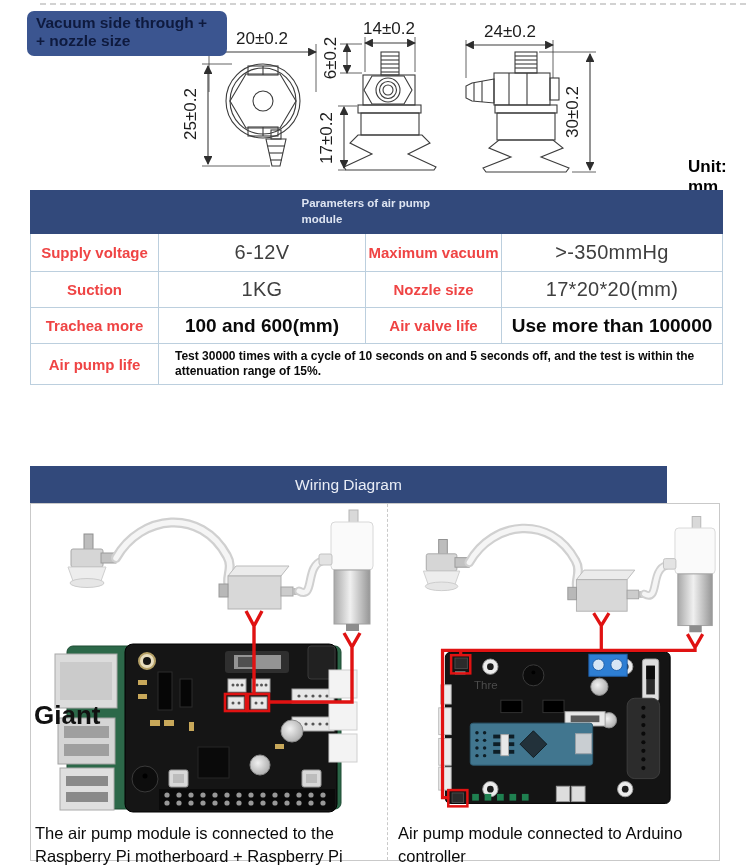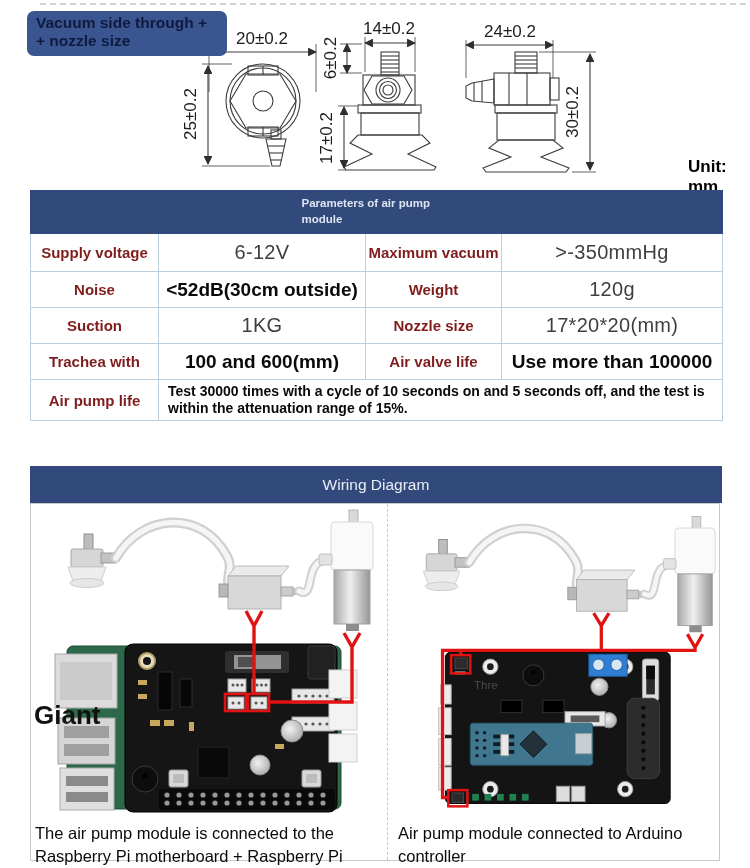"Supply voltage" .lbl { color: #7f1d1d -> #ef4444 }
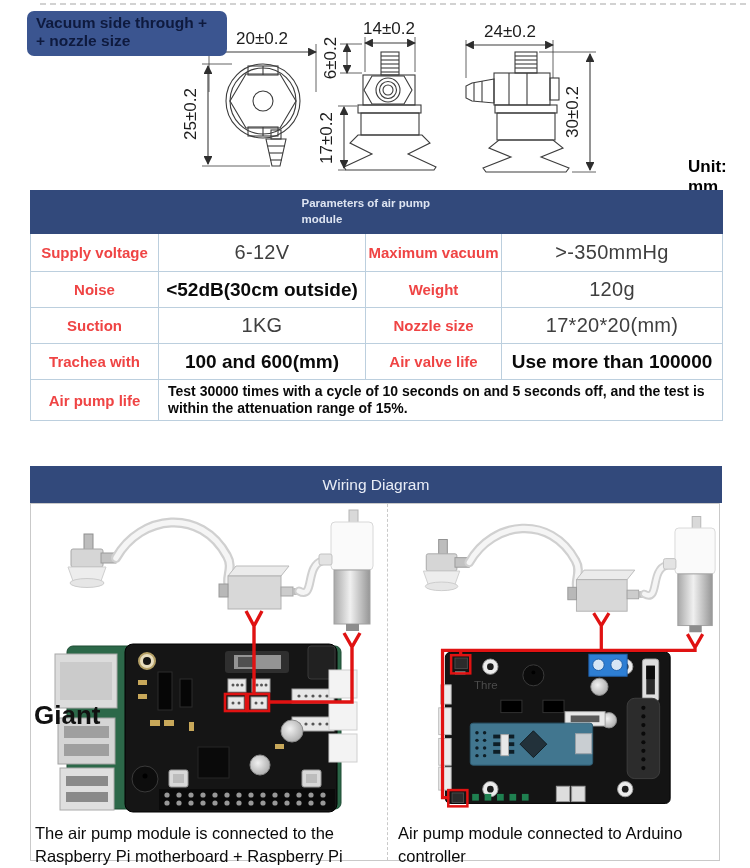"Noise" tr.r-h36 { html: <tr> <td>Noise</td> <td>&lt;52dB(30cm outside)</td> <td>Weight</td> <td>120g</td> </tr> -> none }
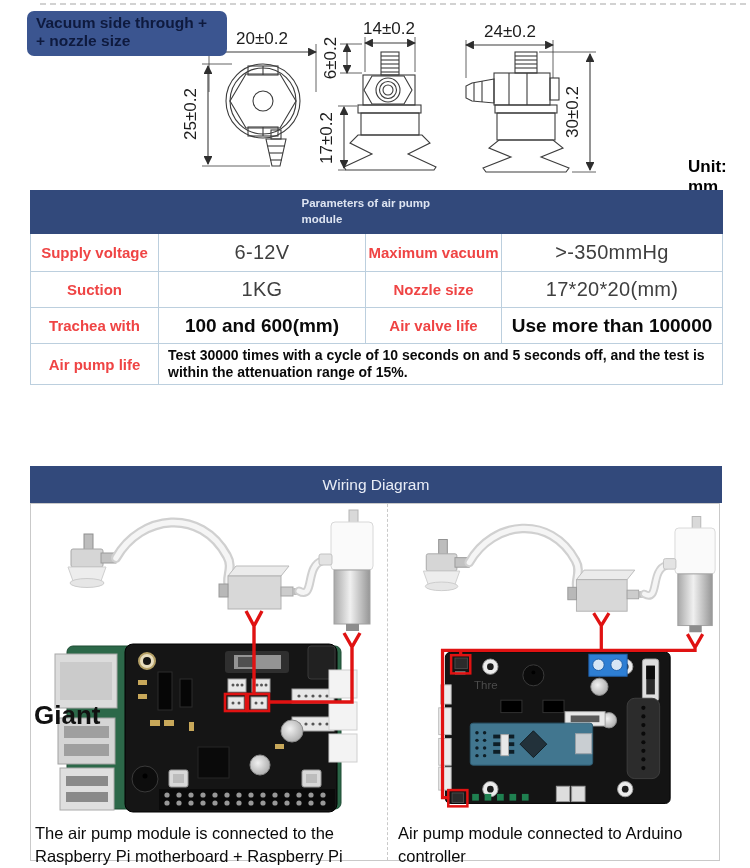"Trachea with" td.lbl { text: with -> more }
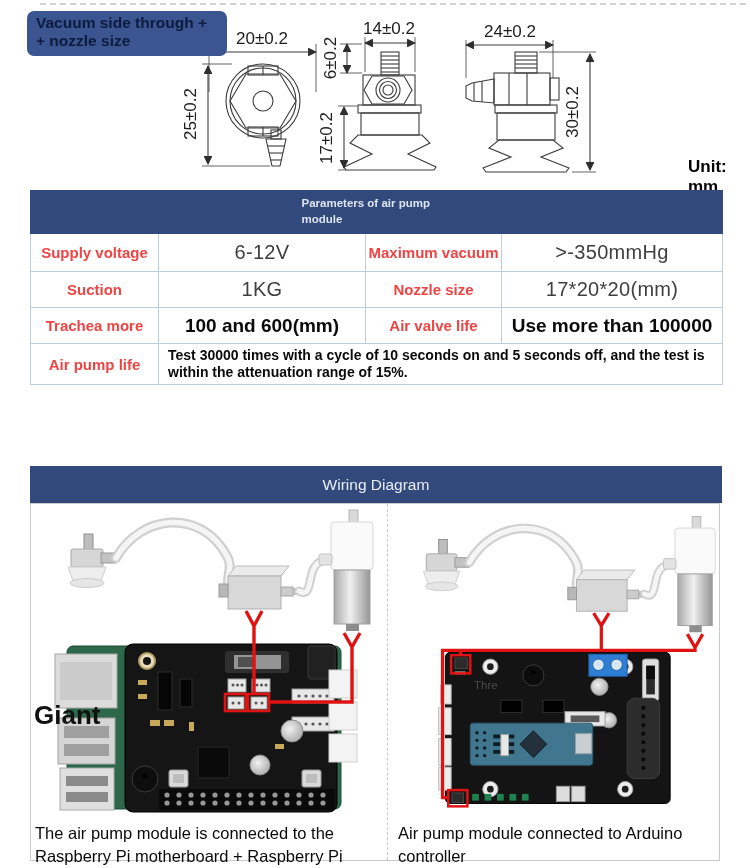"Test 30000 times with a" .life-val { font-size: 14px -> 12px; padding: 2px 9px !important -> 2px 16px !important }
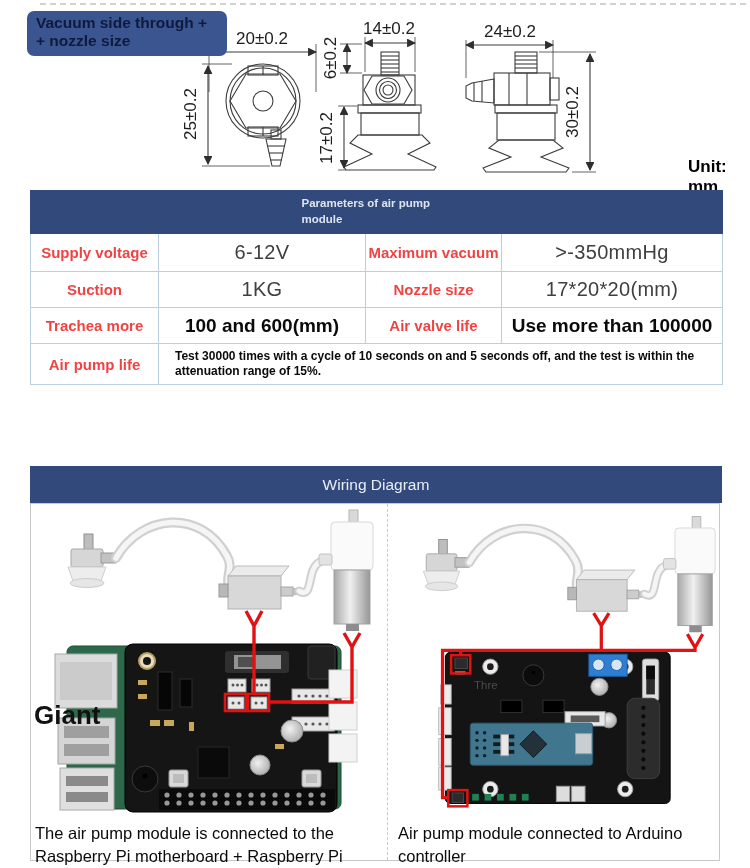"Wiring Diagram" .wiring-title { width: 692px -> 637px }
